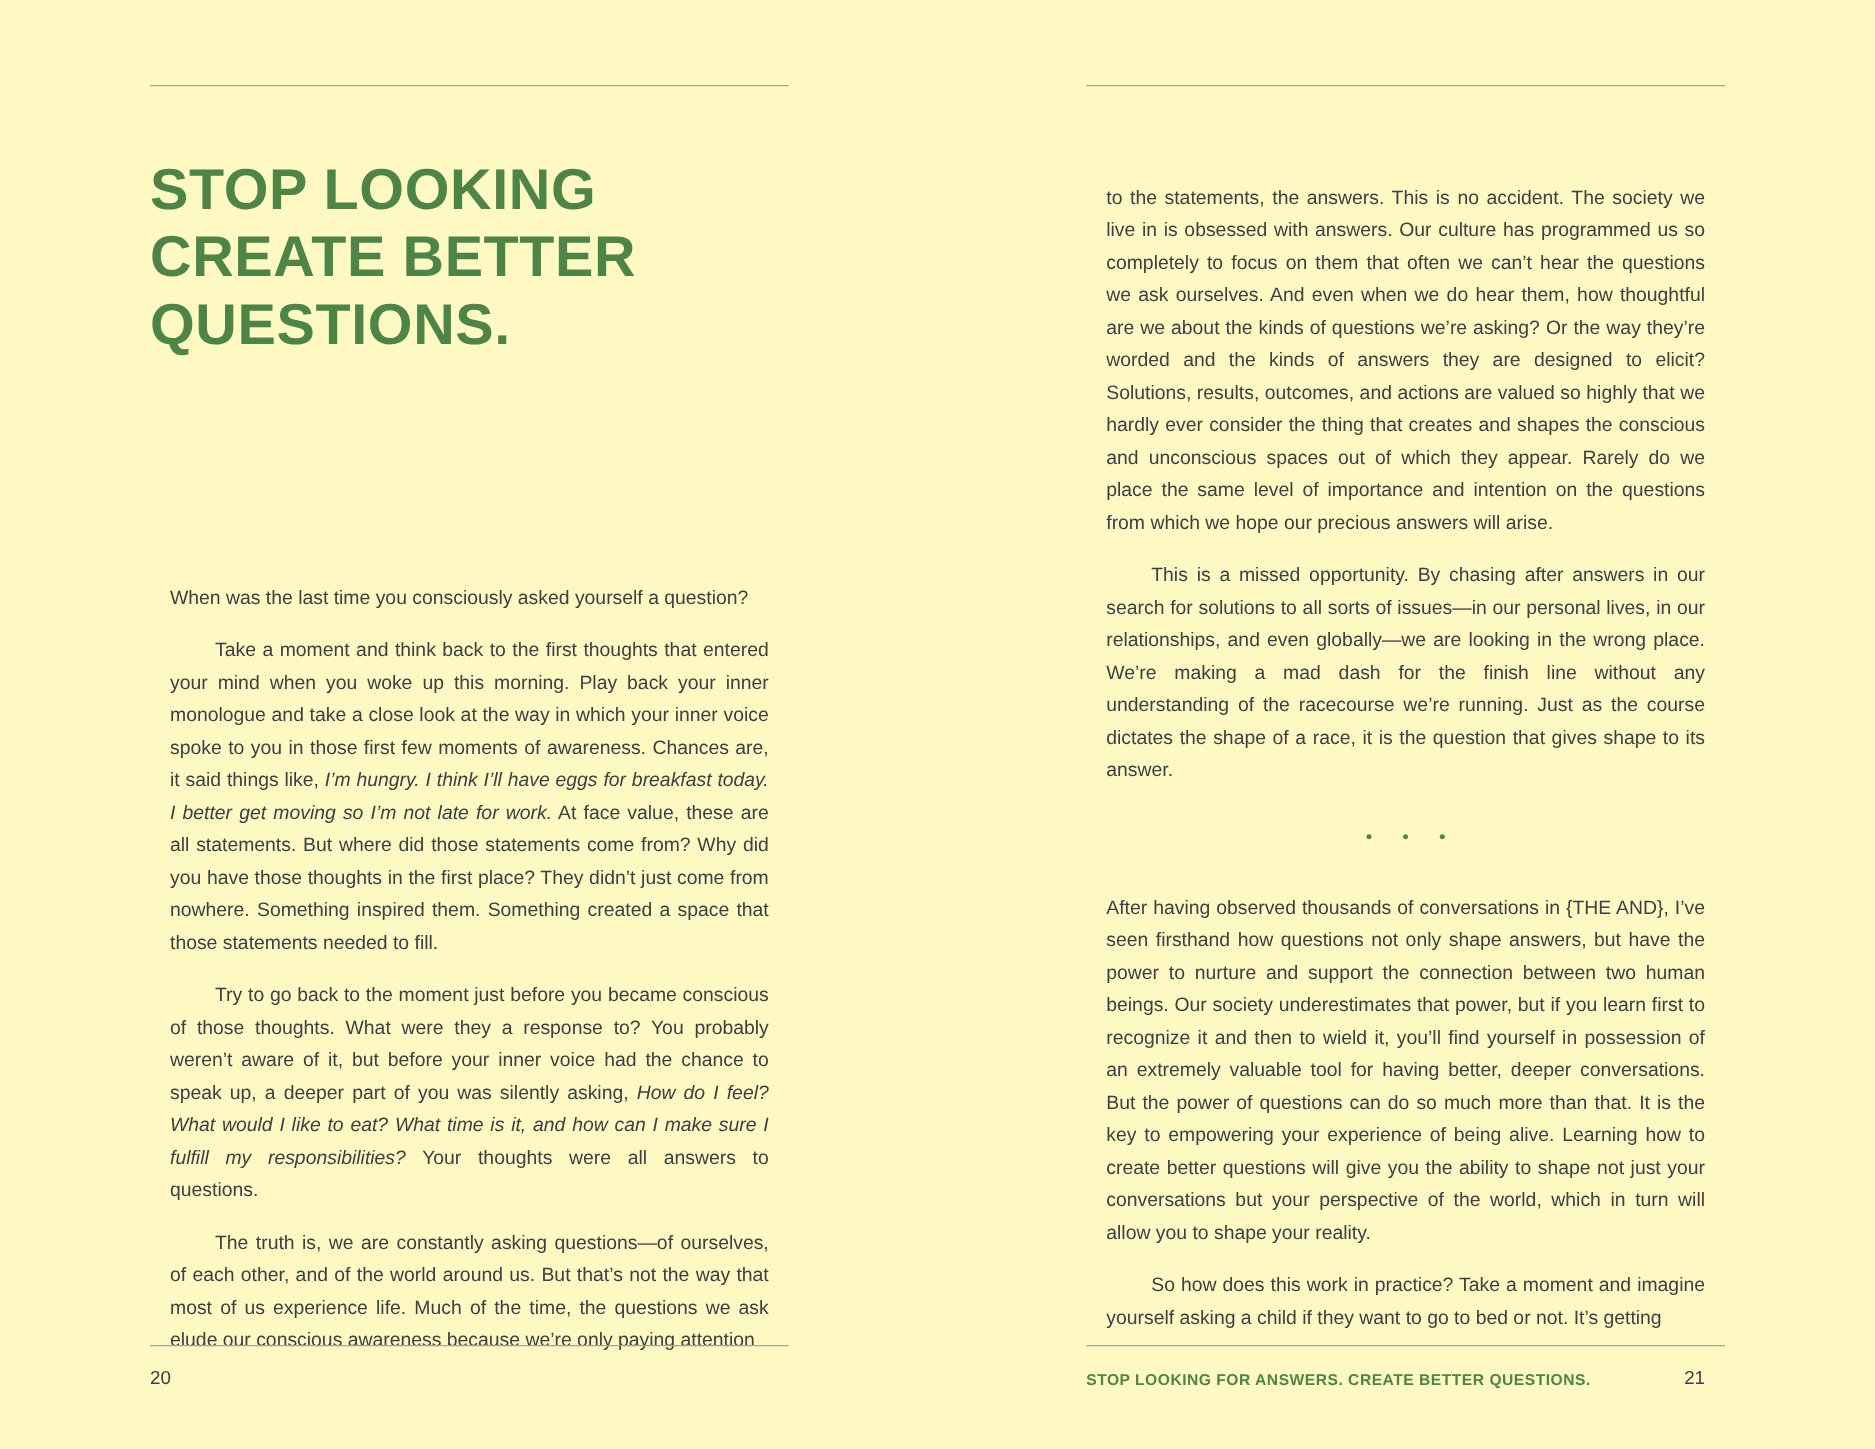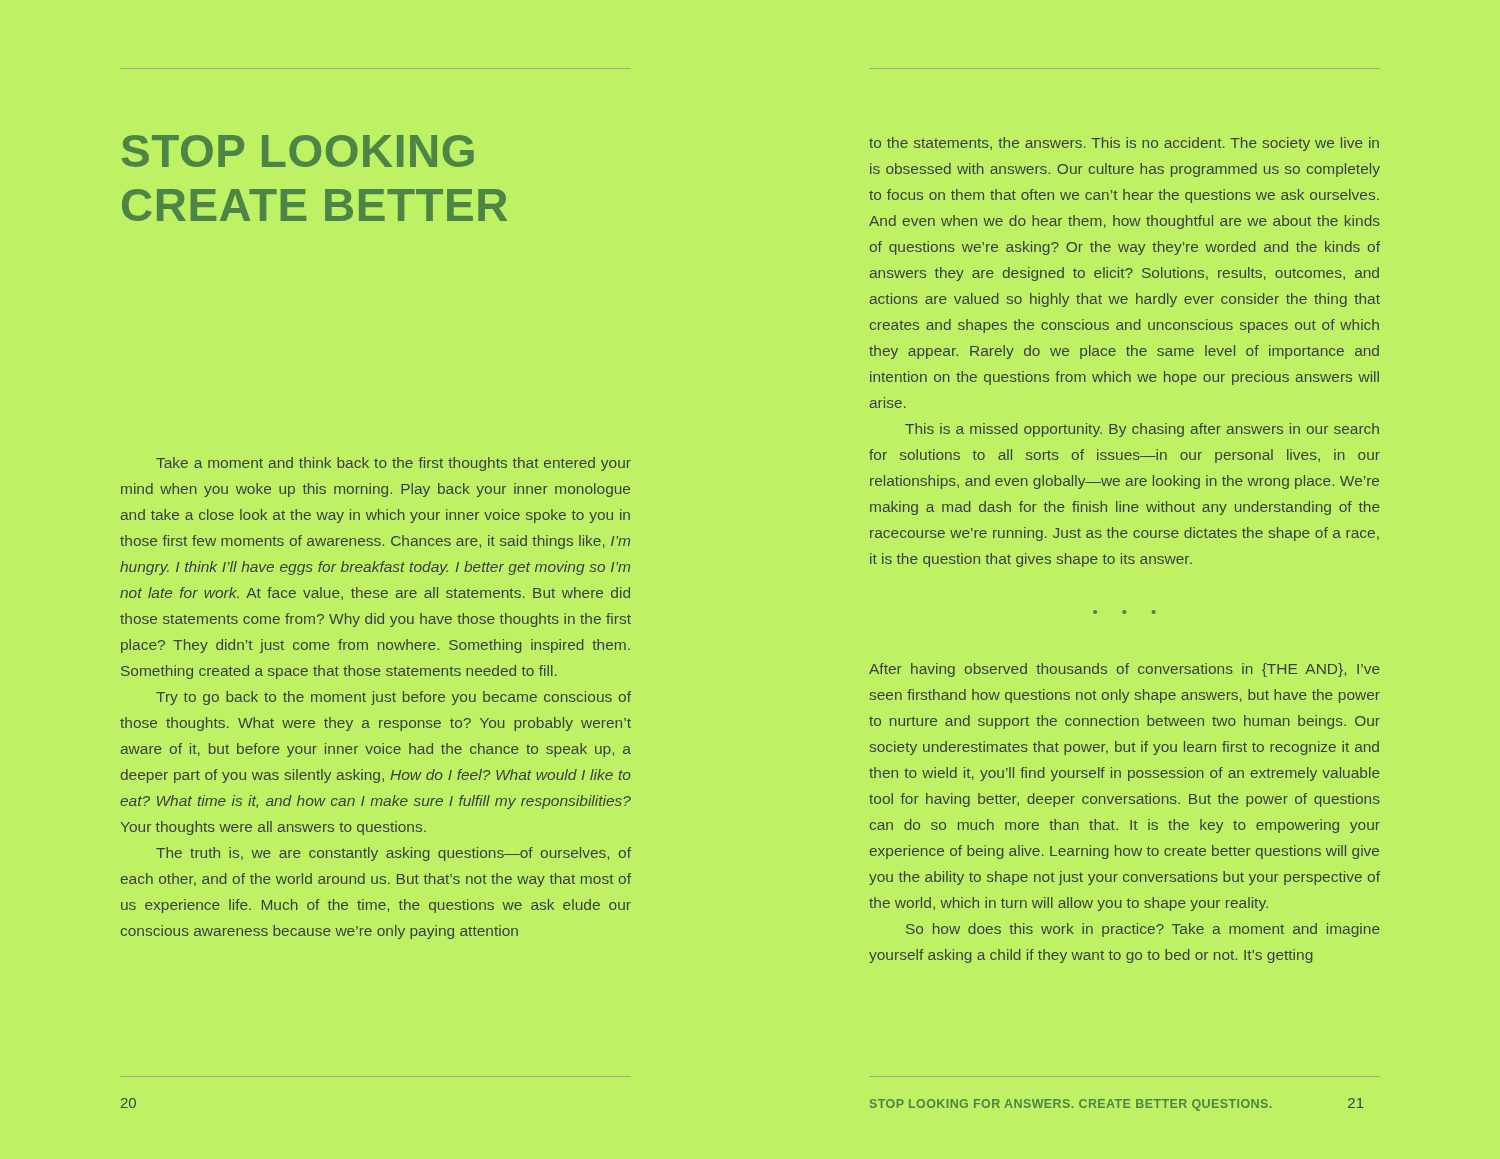"STOP LOOKING" .spread { background: #bef264 -> #fef9c3 }
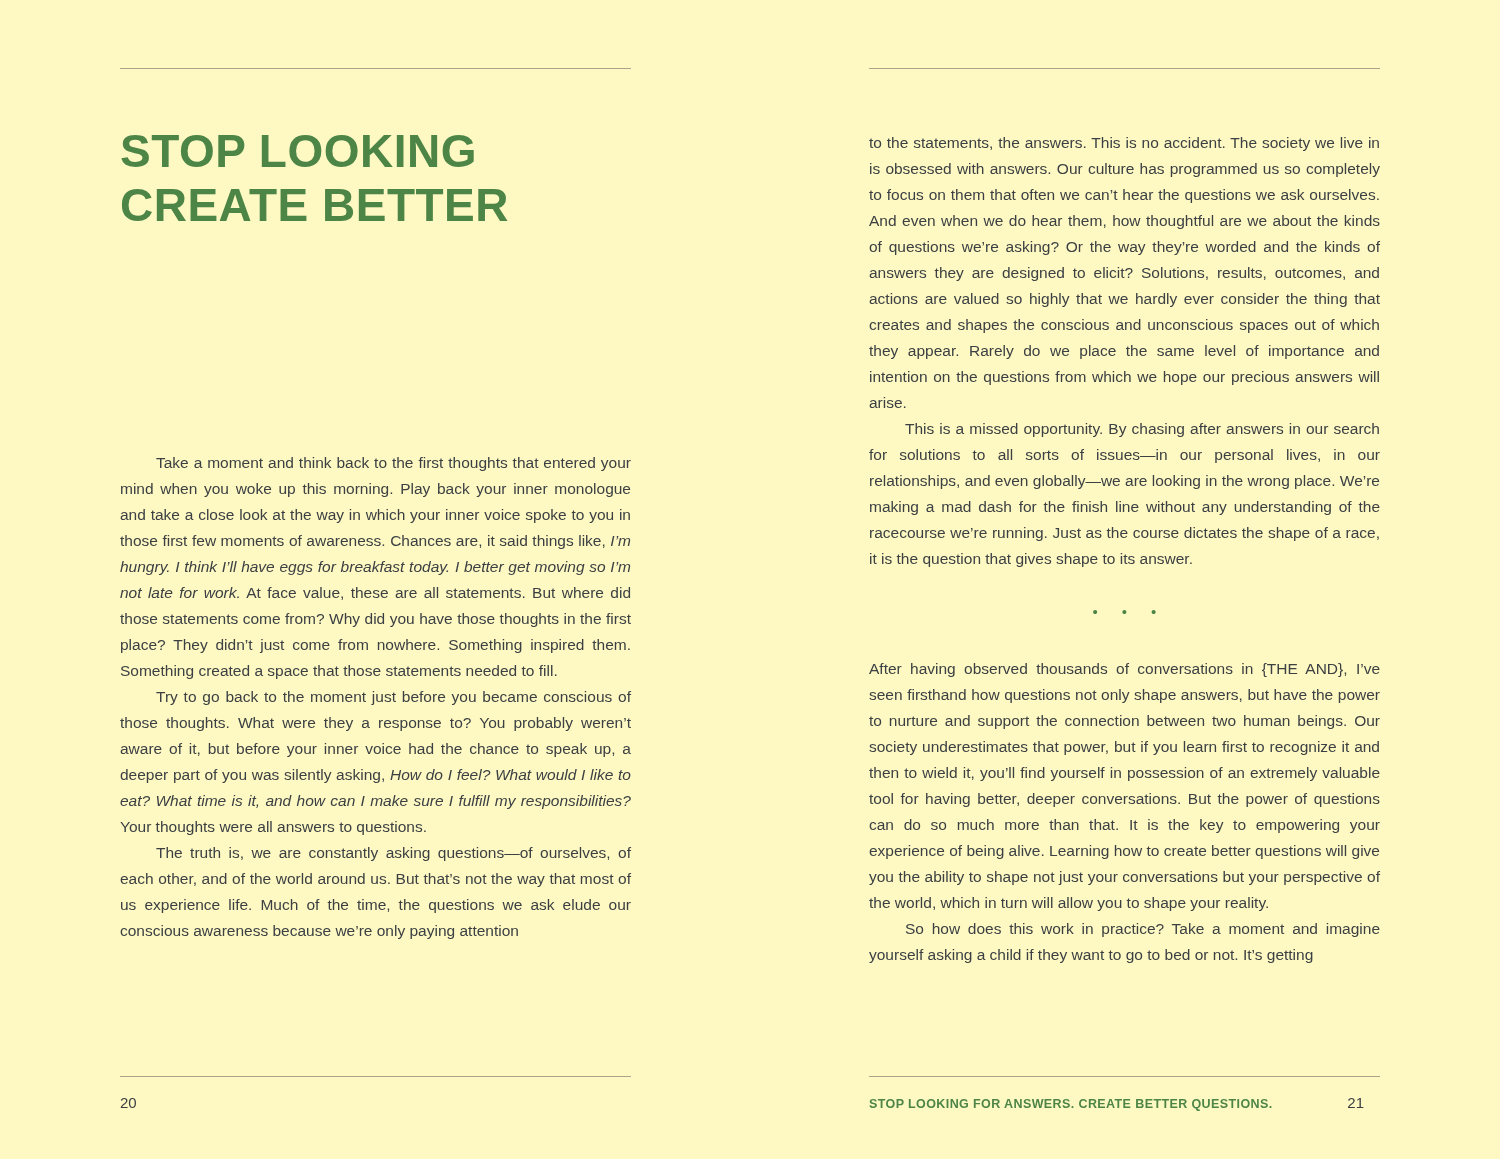"to the statements, the answers." .body-block p { margin: 0 -> 16px }
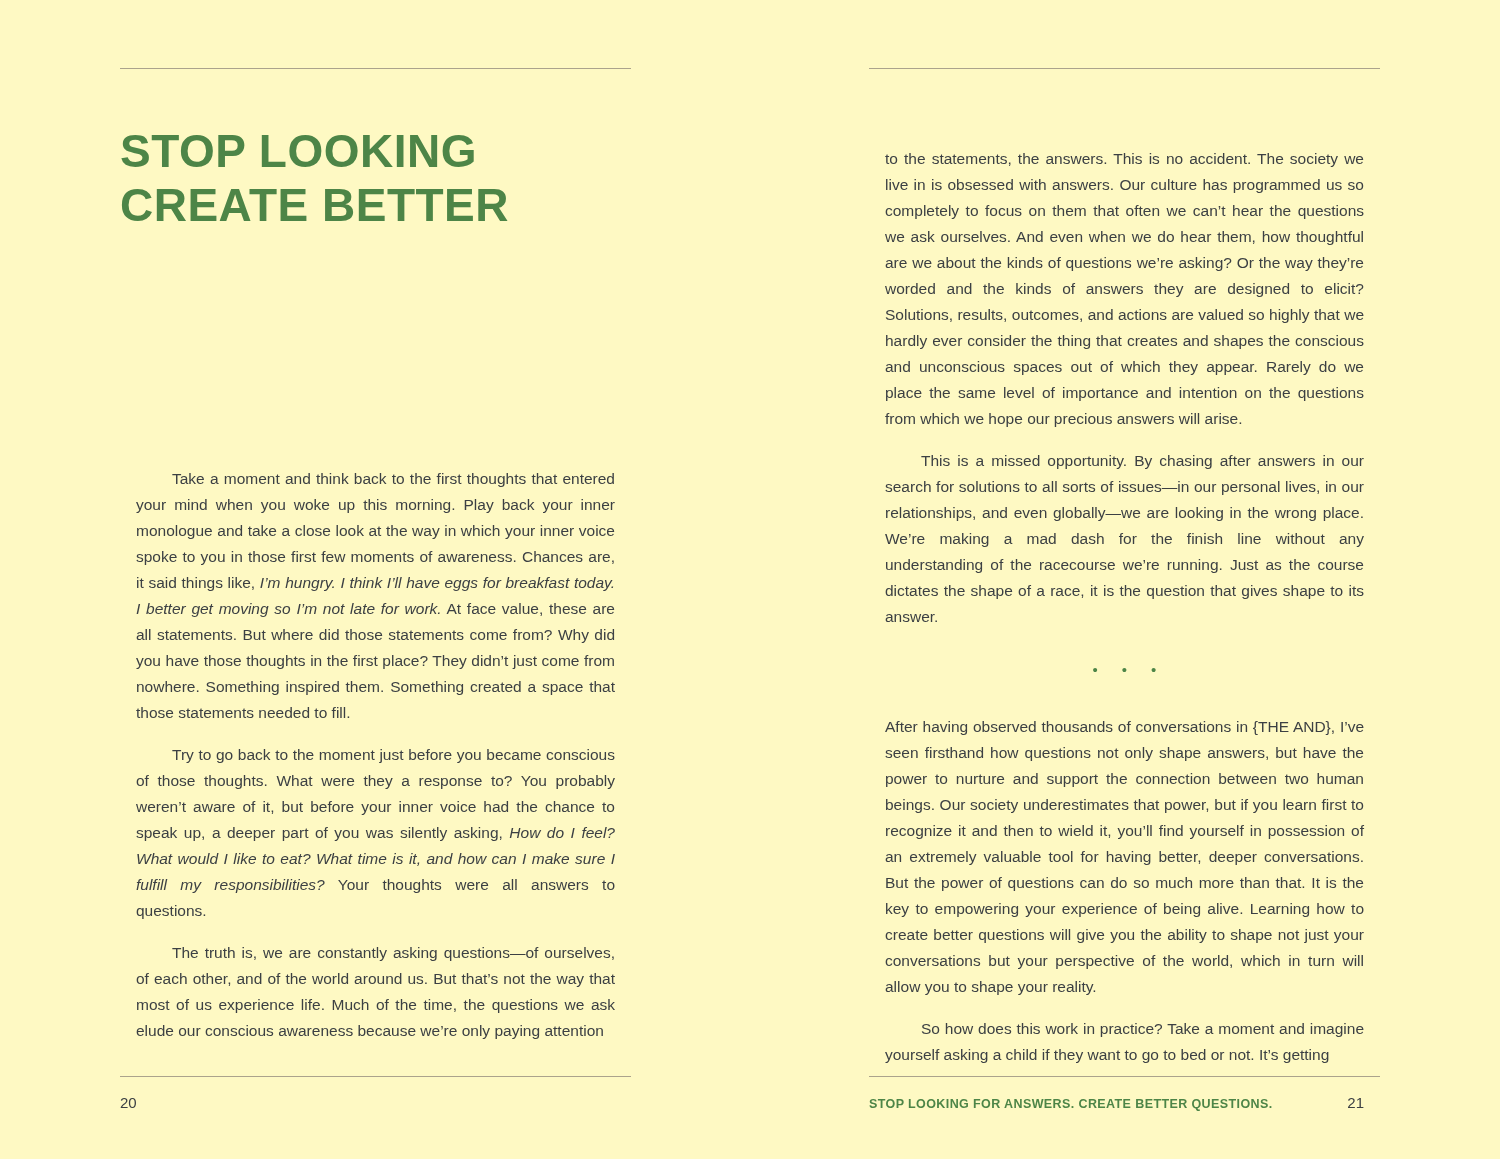"QUESTIONS." div { html: none -> <div>QUESTIONS.</div> }
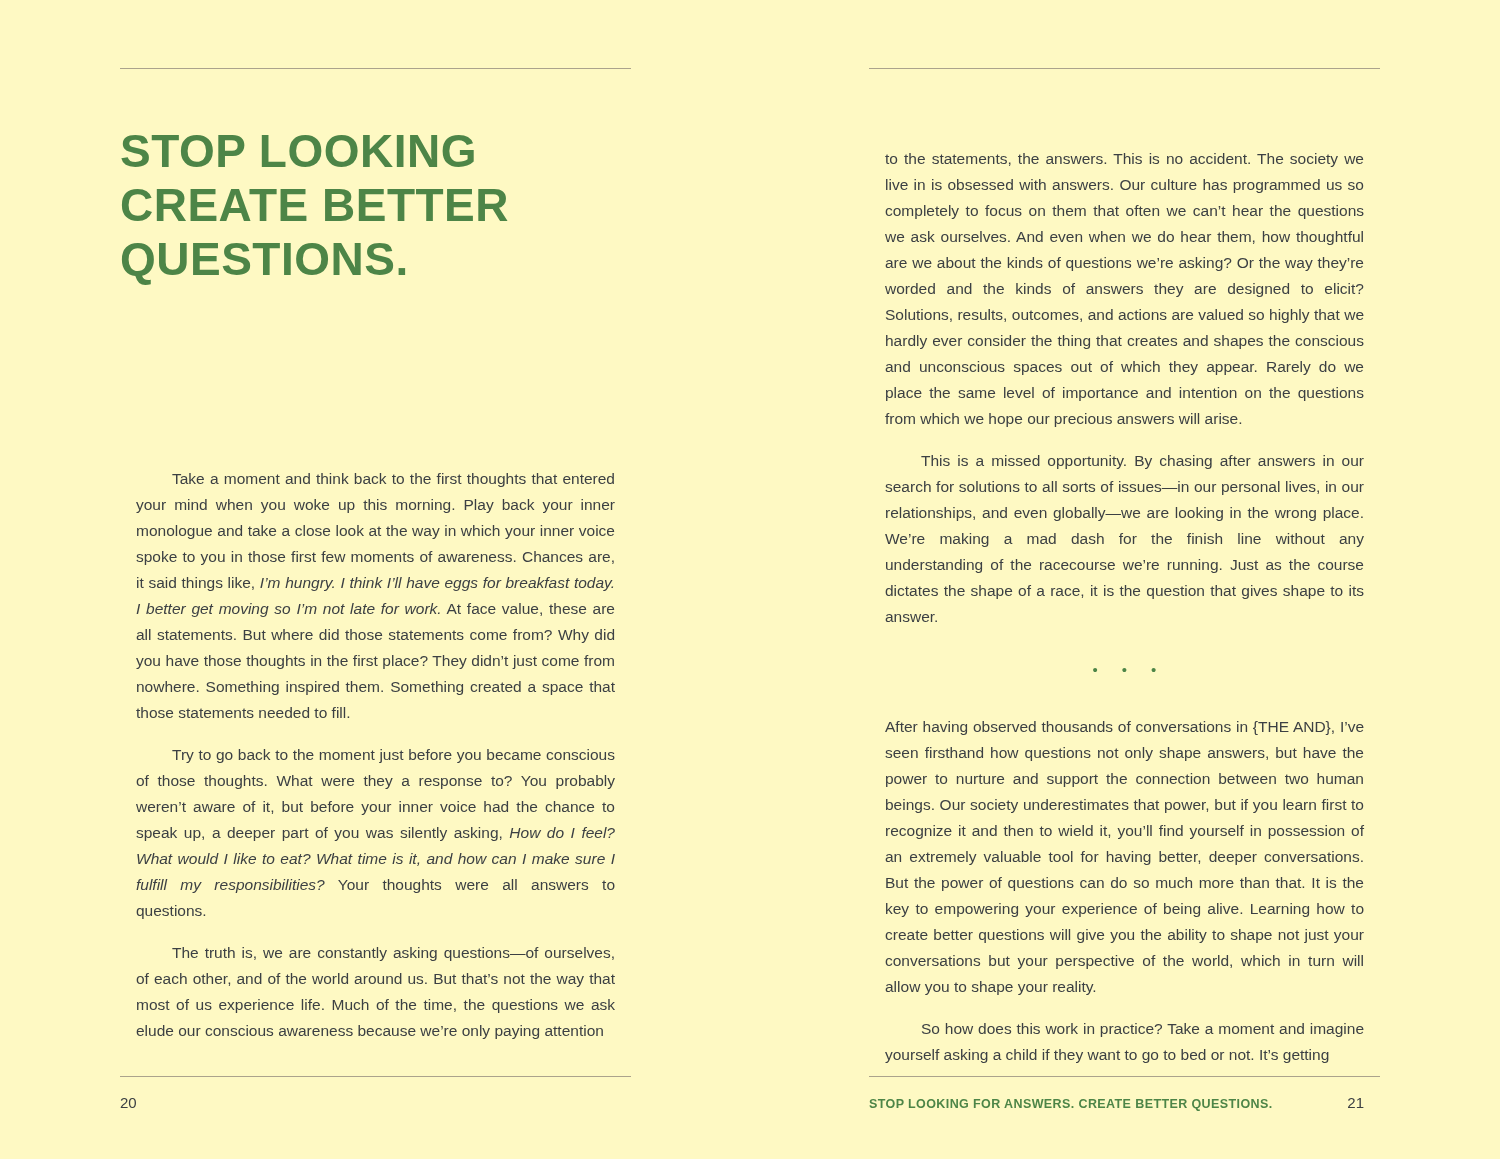"When was the last time" p { html: none -> <p><span>When was the last time you consciously asked yourself a question?</span></p> }
